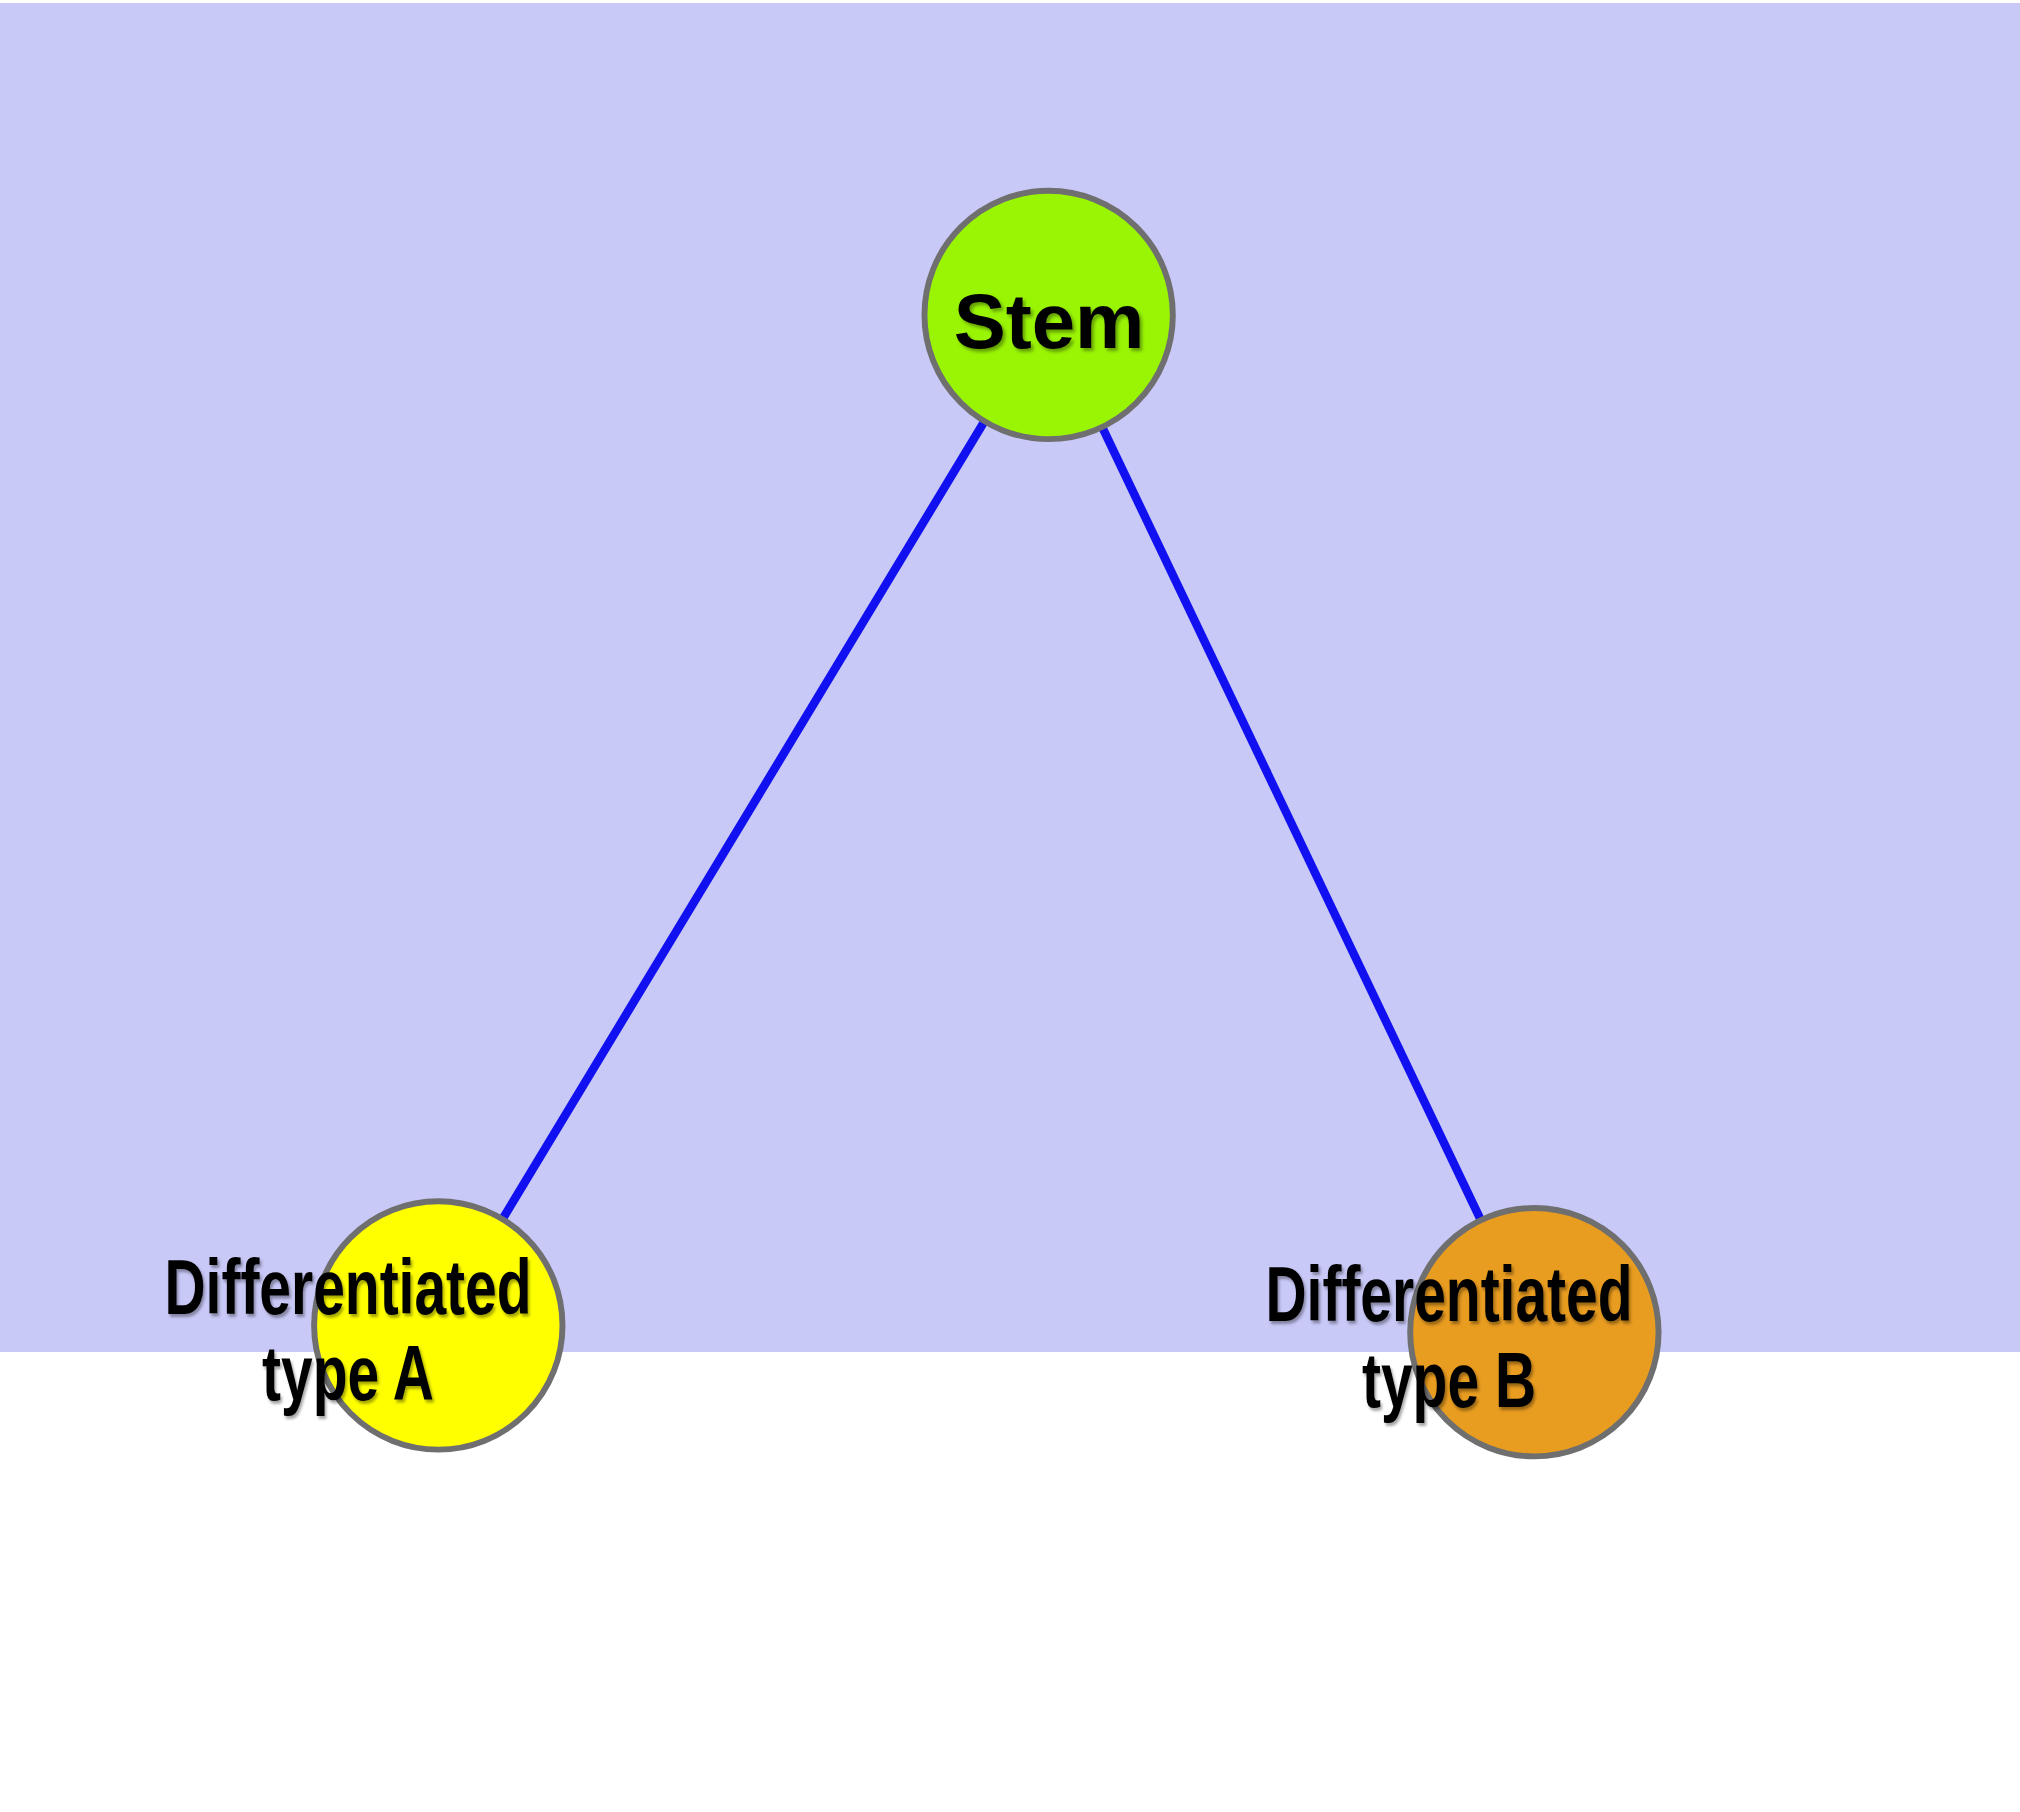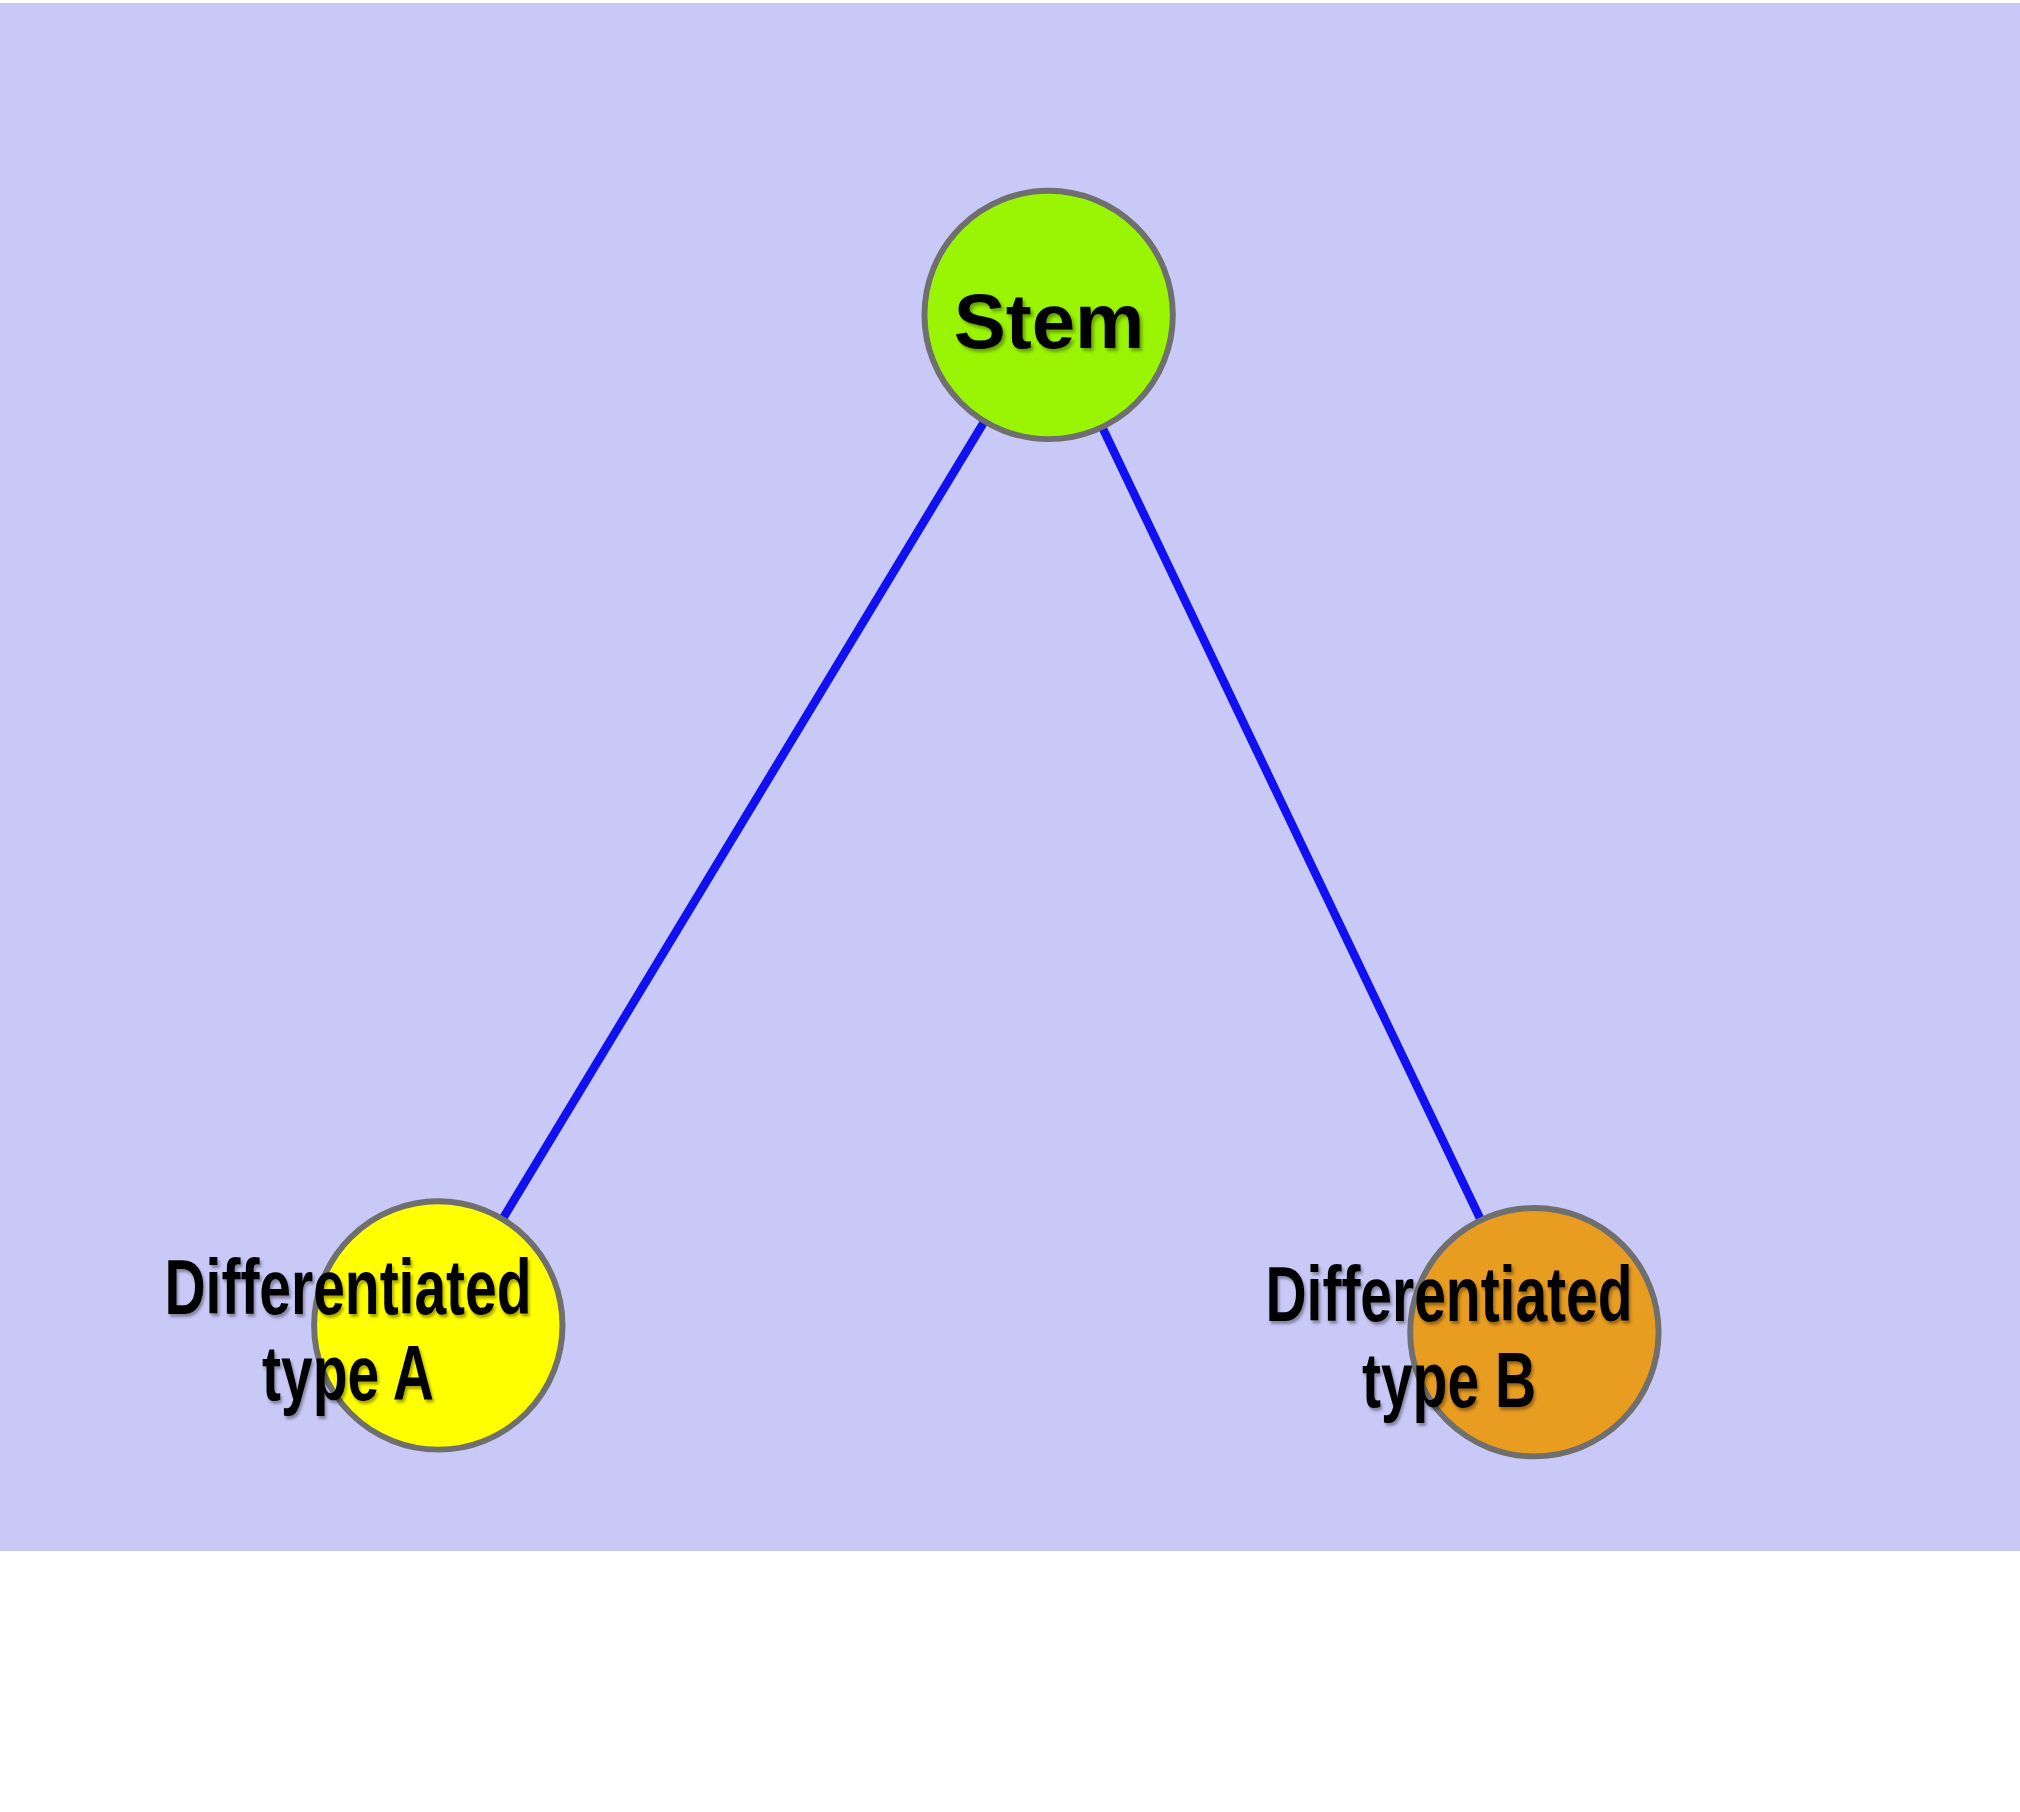"Stem" .canvas { height: 1548px -> 1349px }
